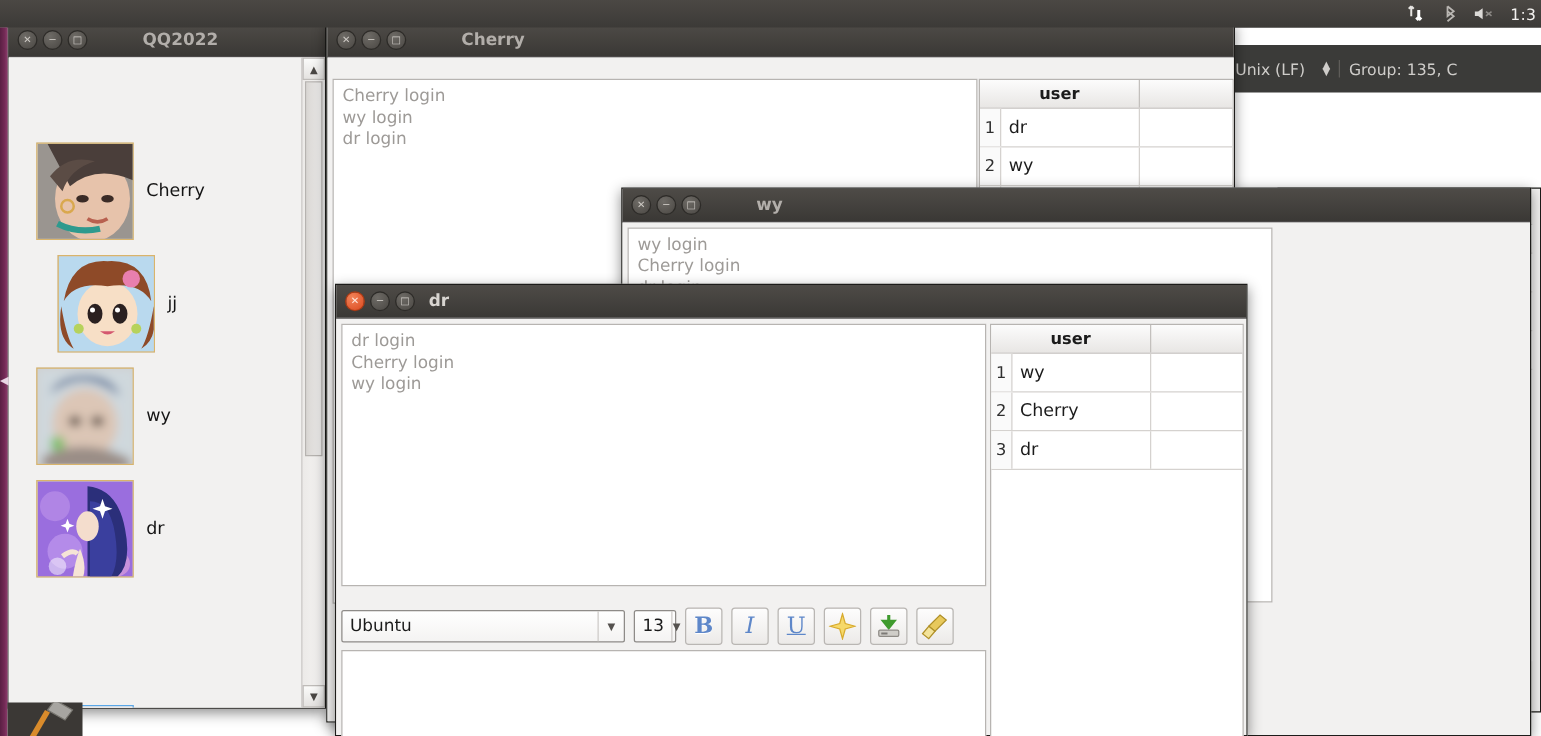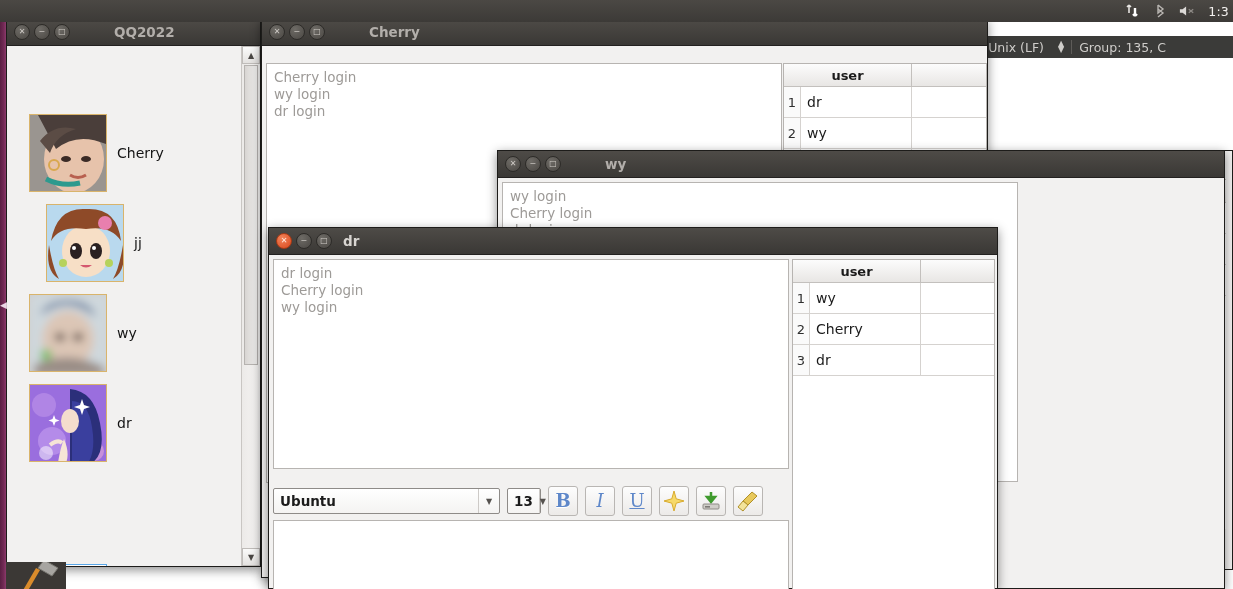"Unix (LF)" .statusbar { height: 22px -> 38px }
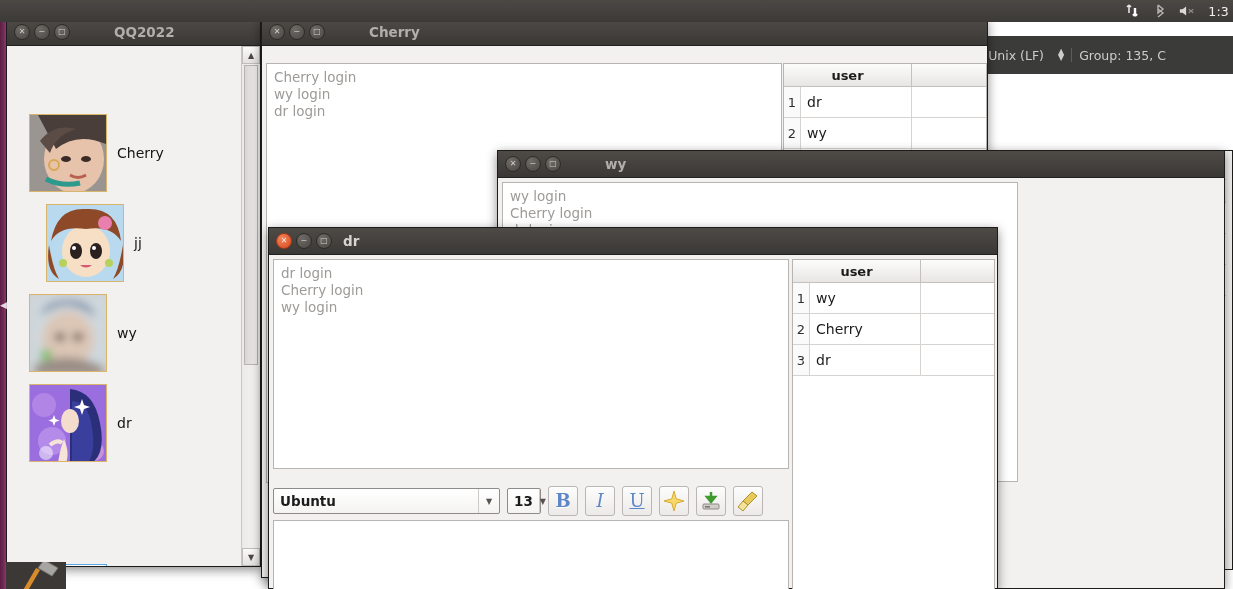"Ubuntu" .combo .cv { font-weight: bold -> none }
